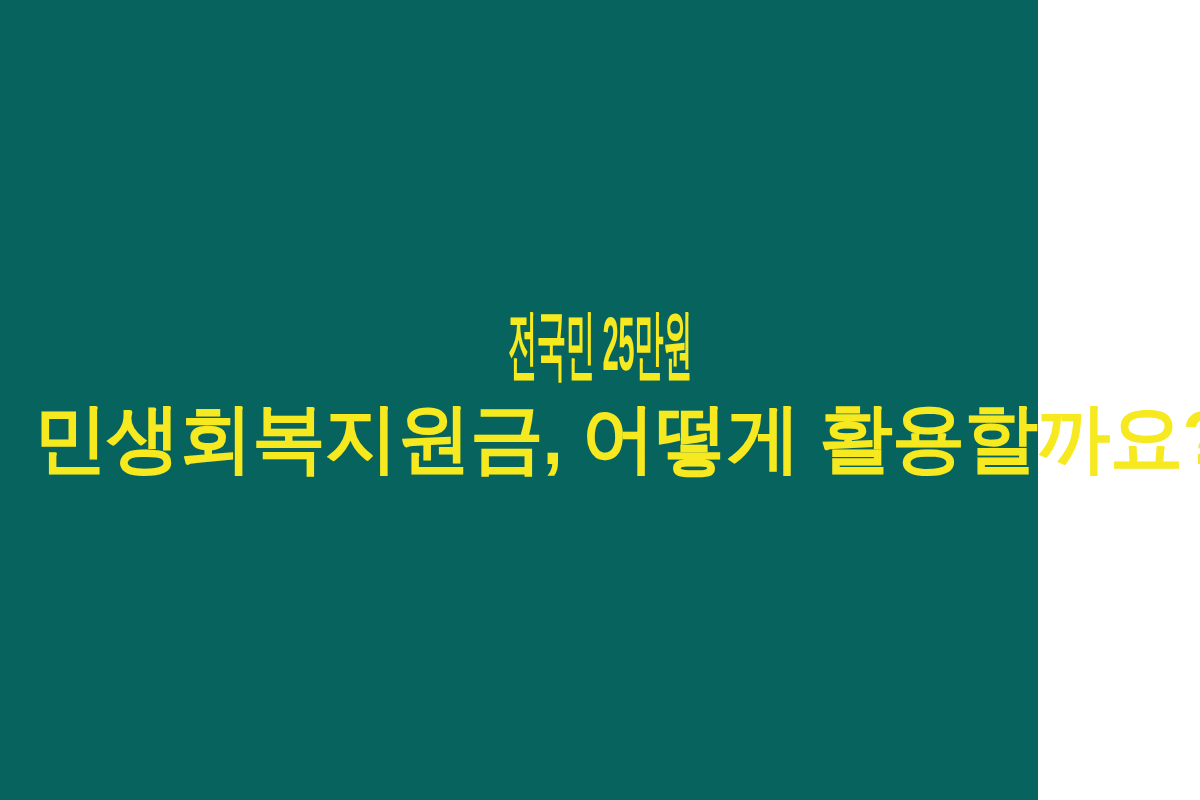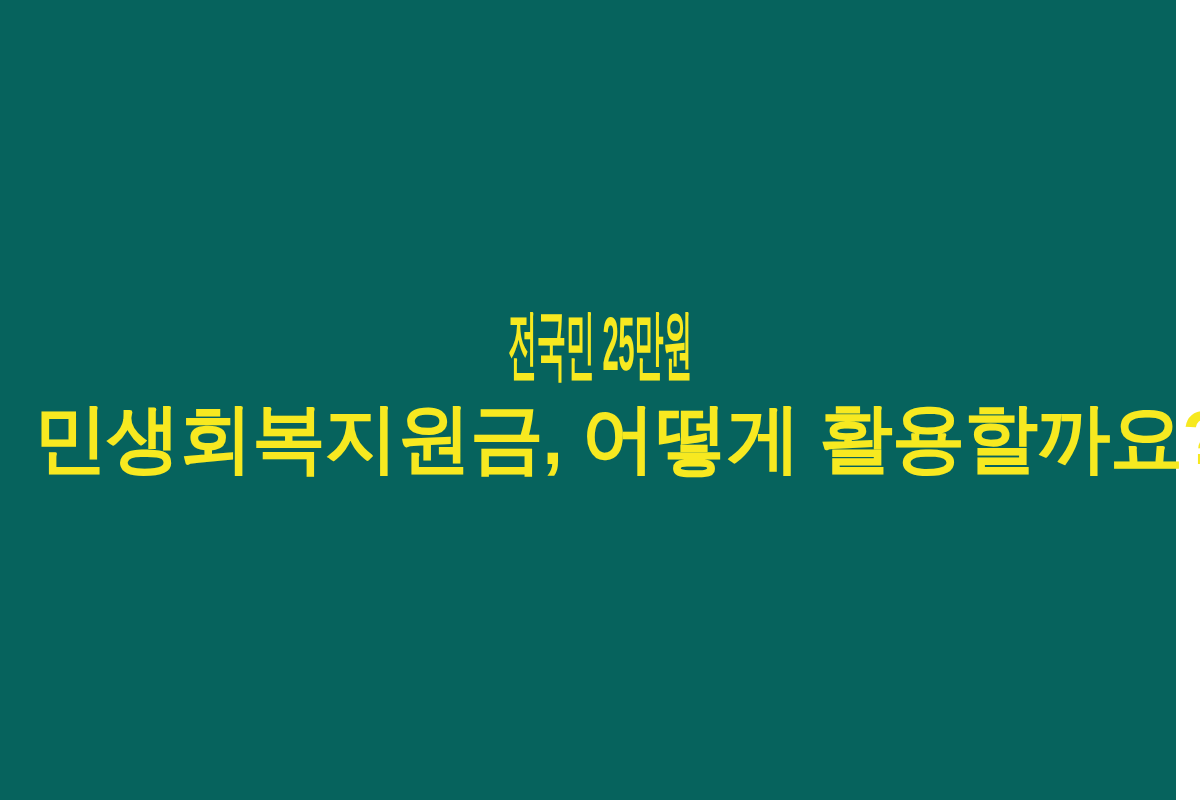"전국민 25만원" #banner { width: 1176px -> 1038px }
